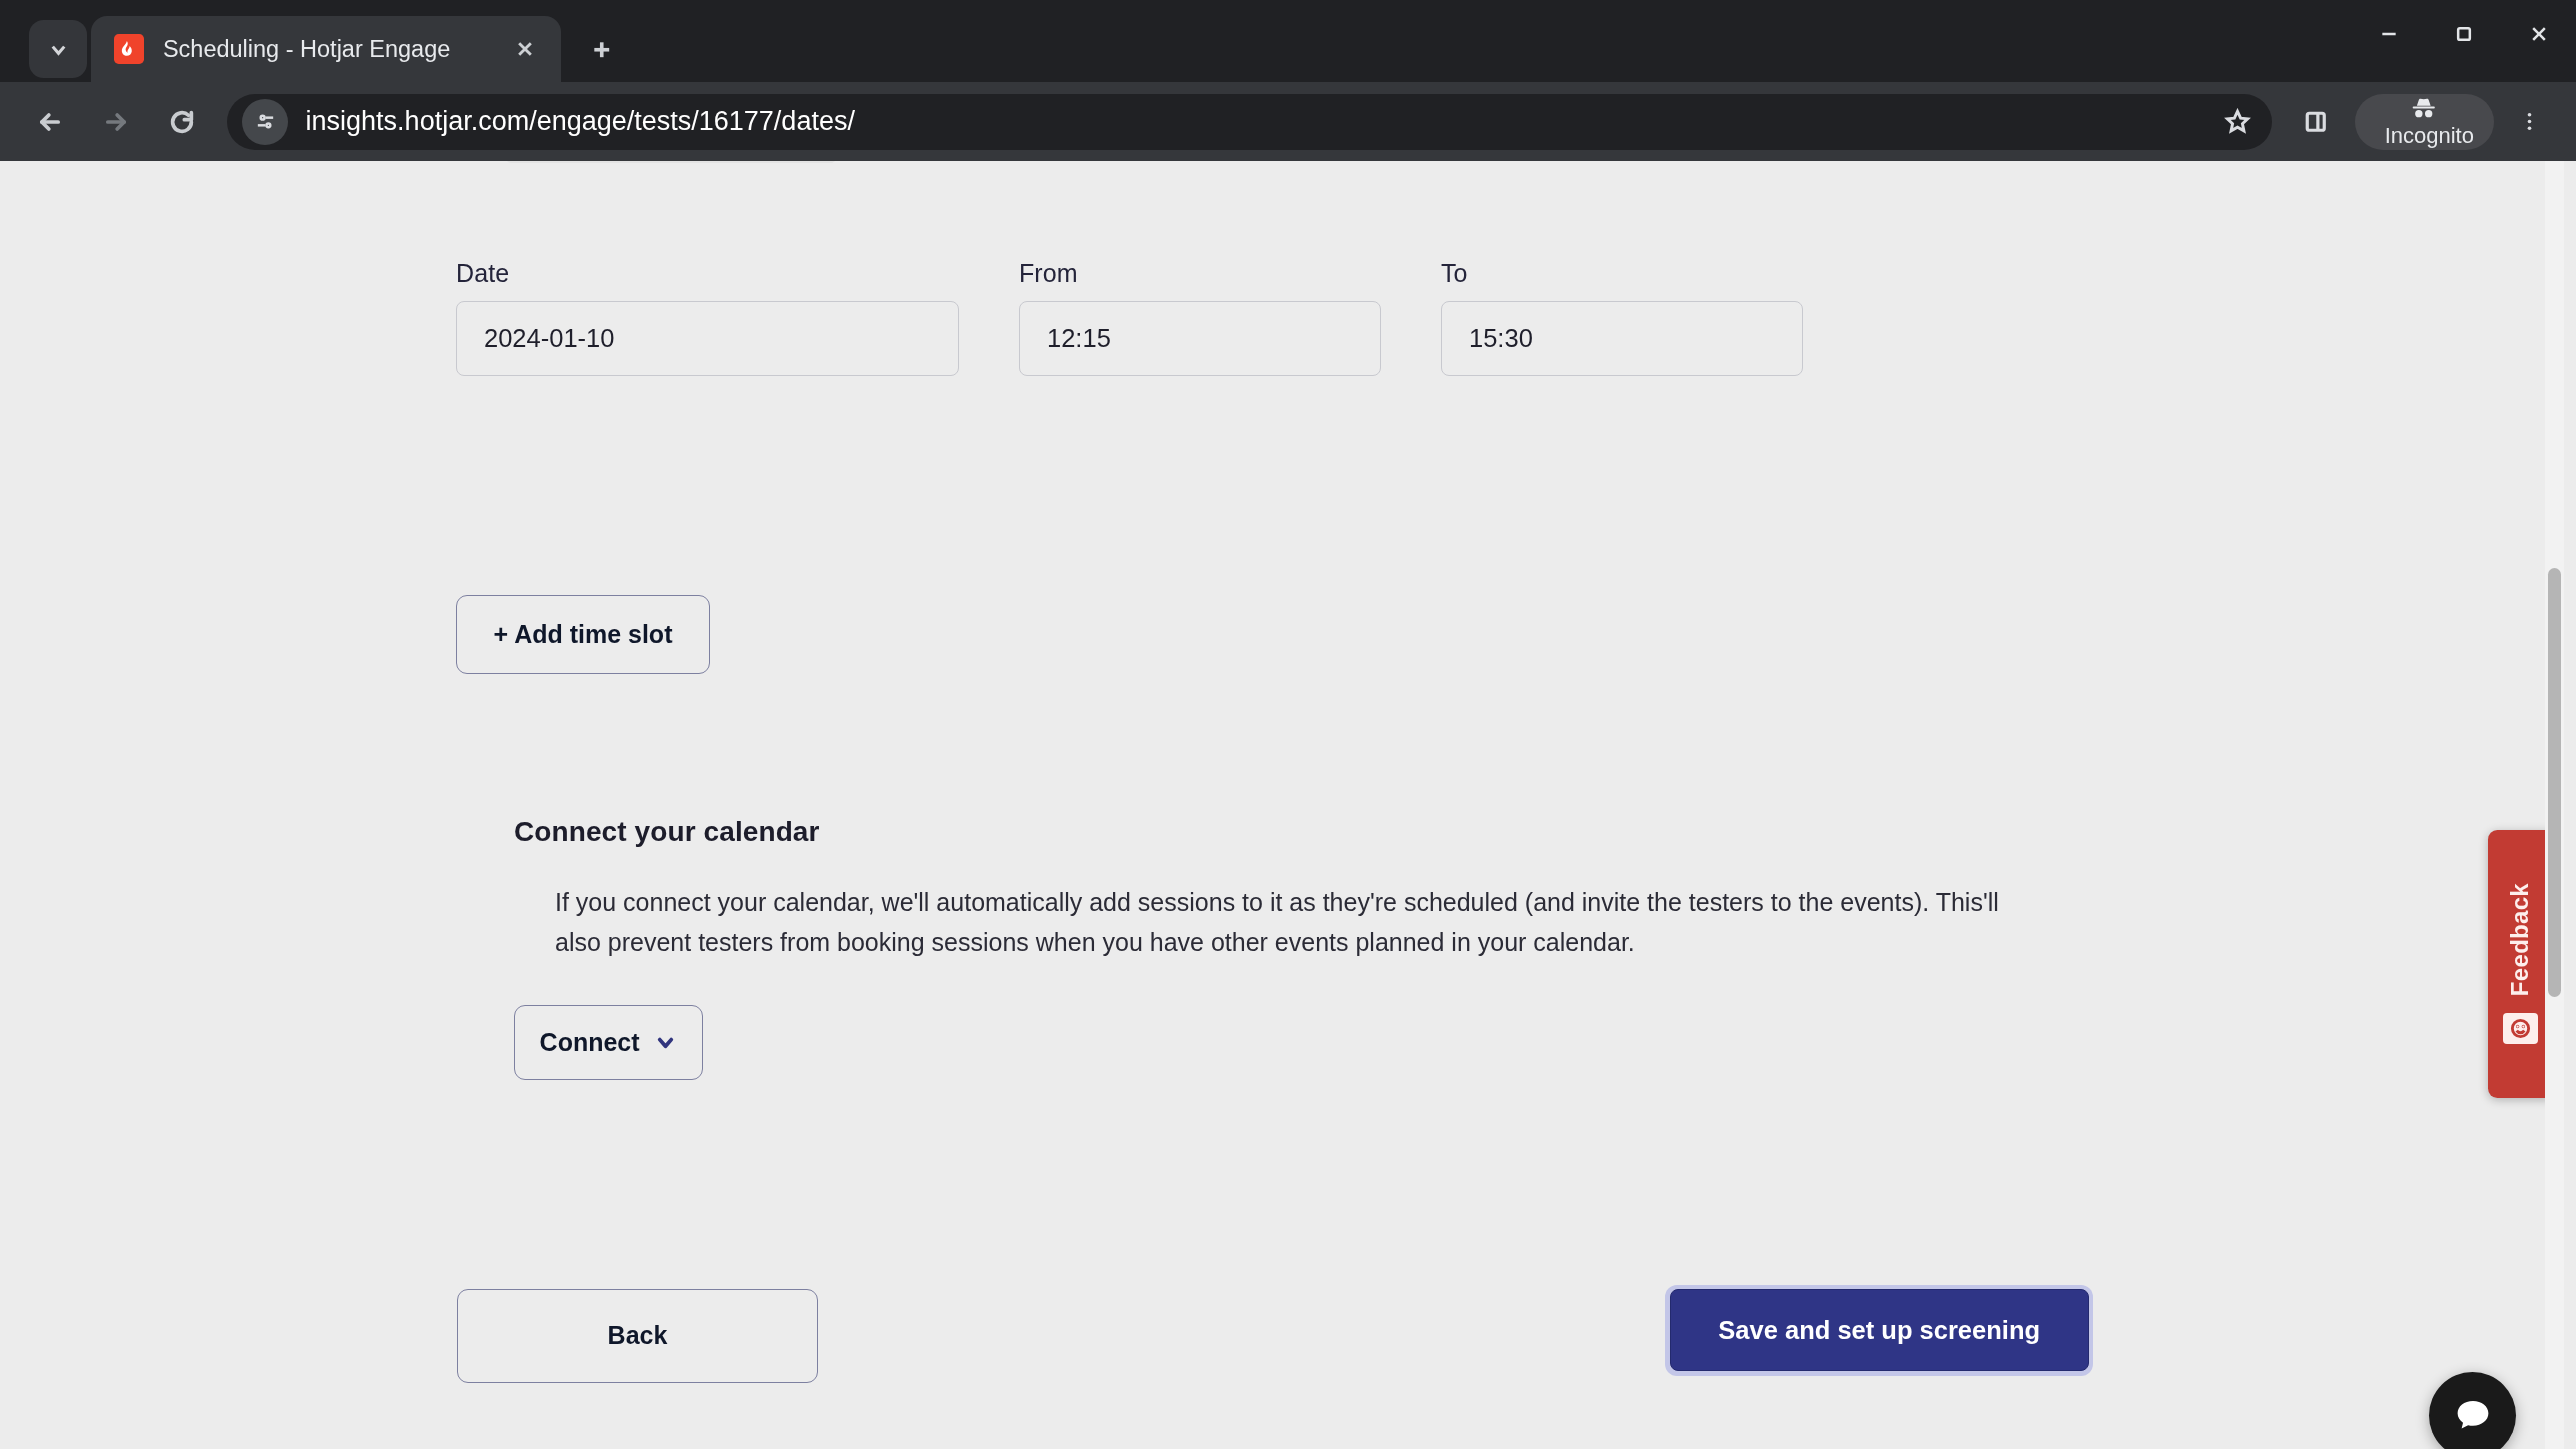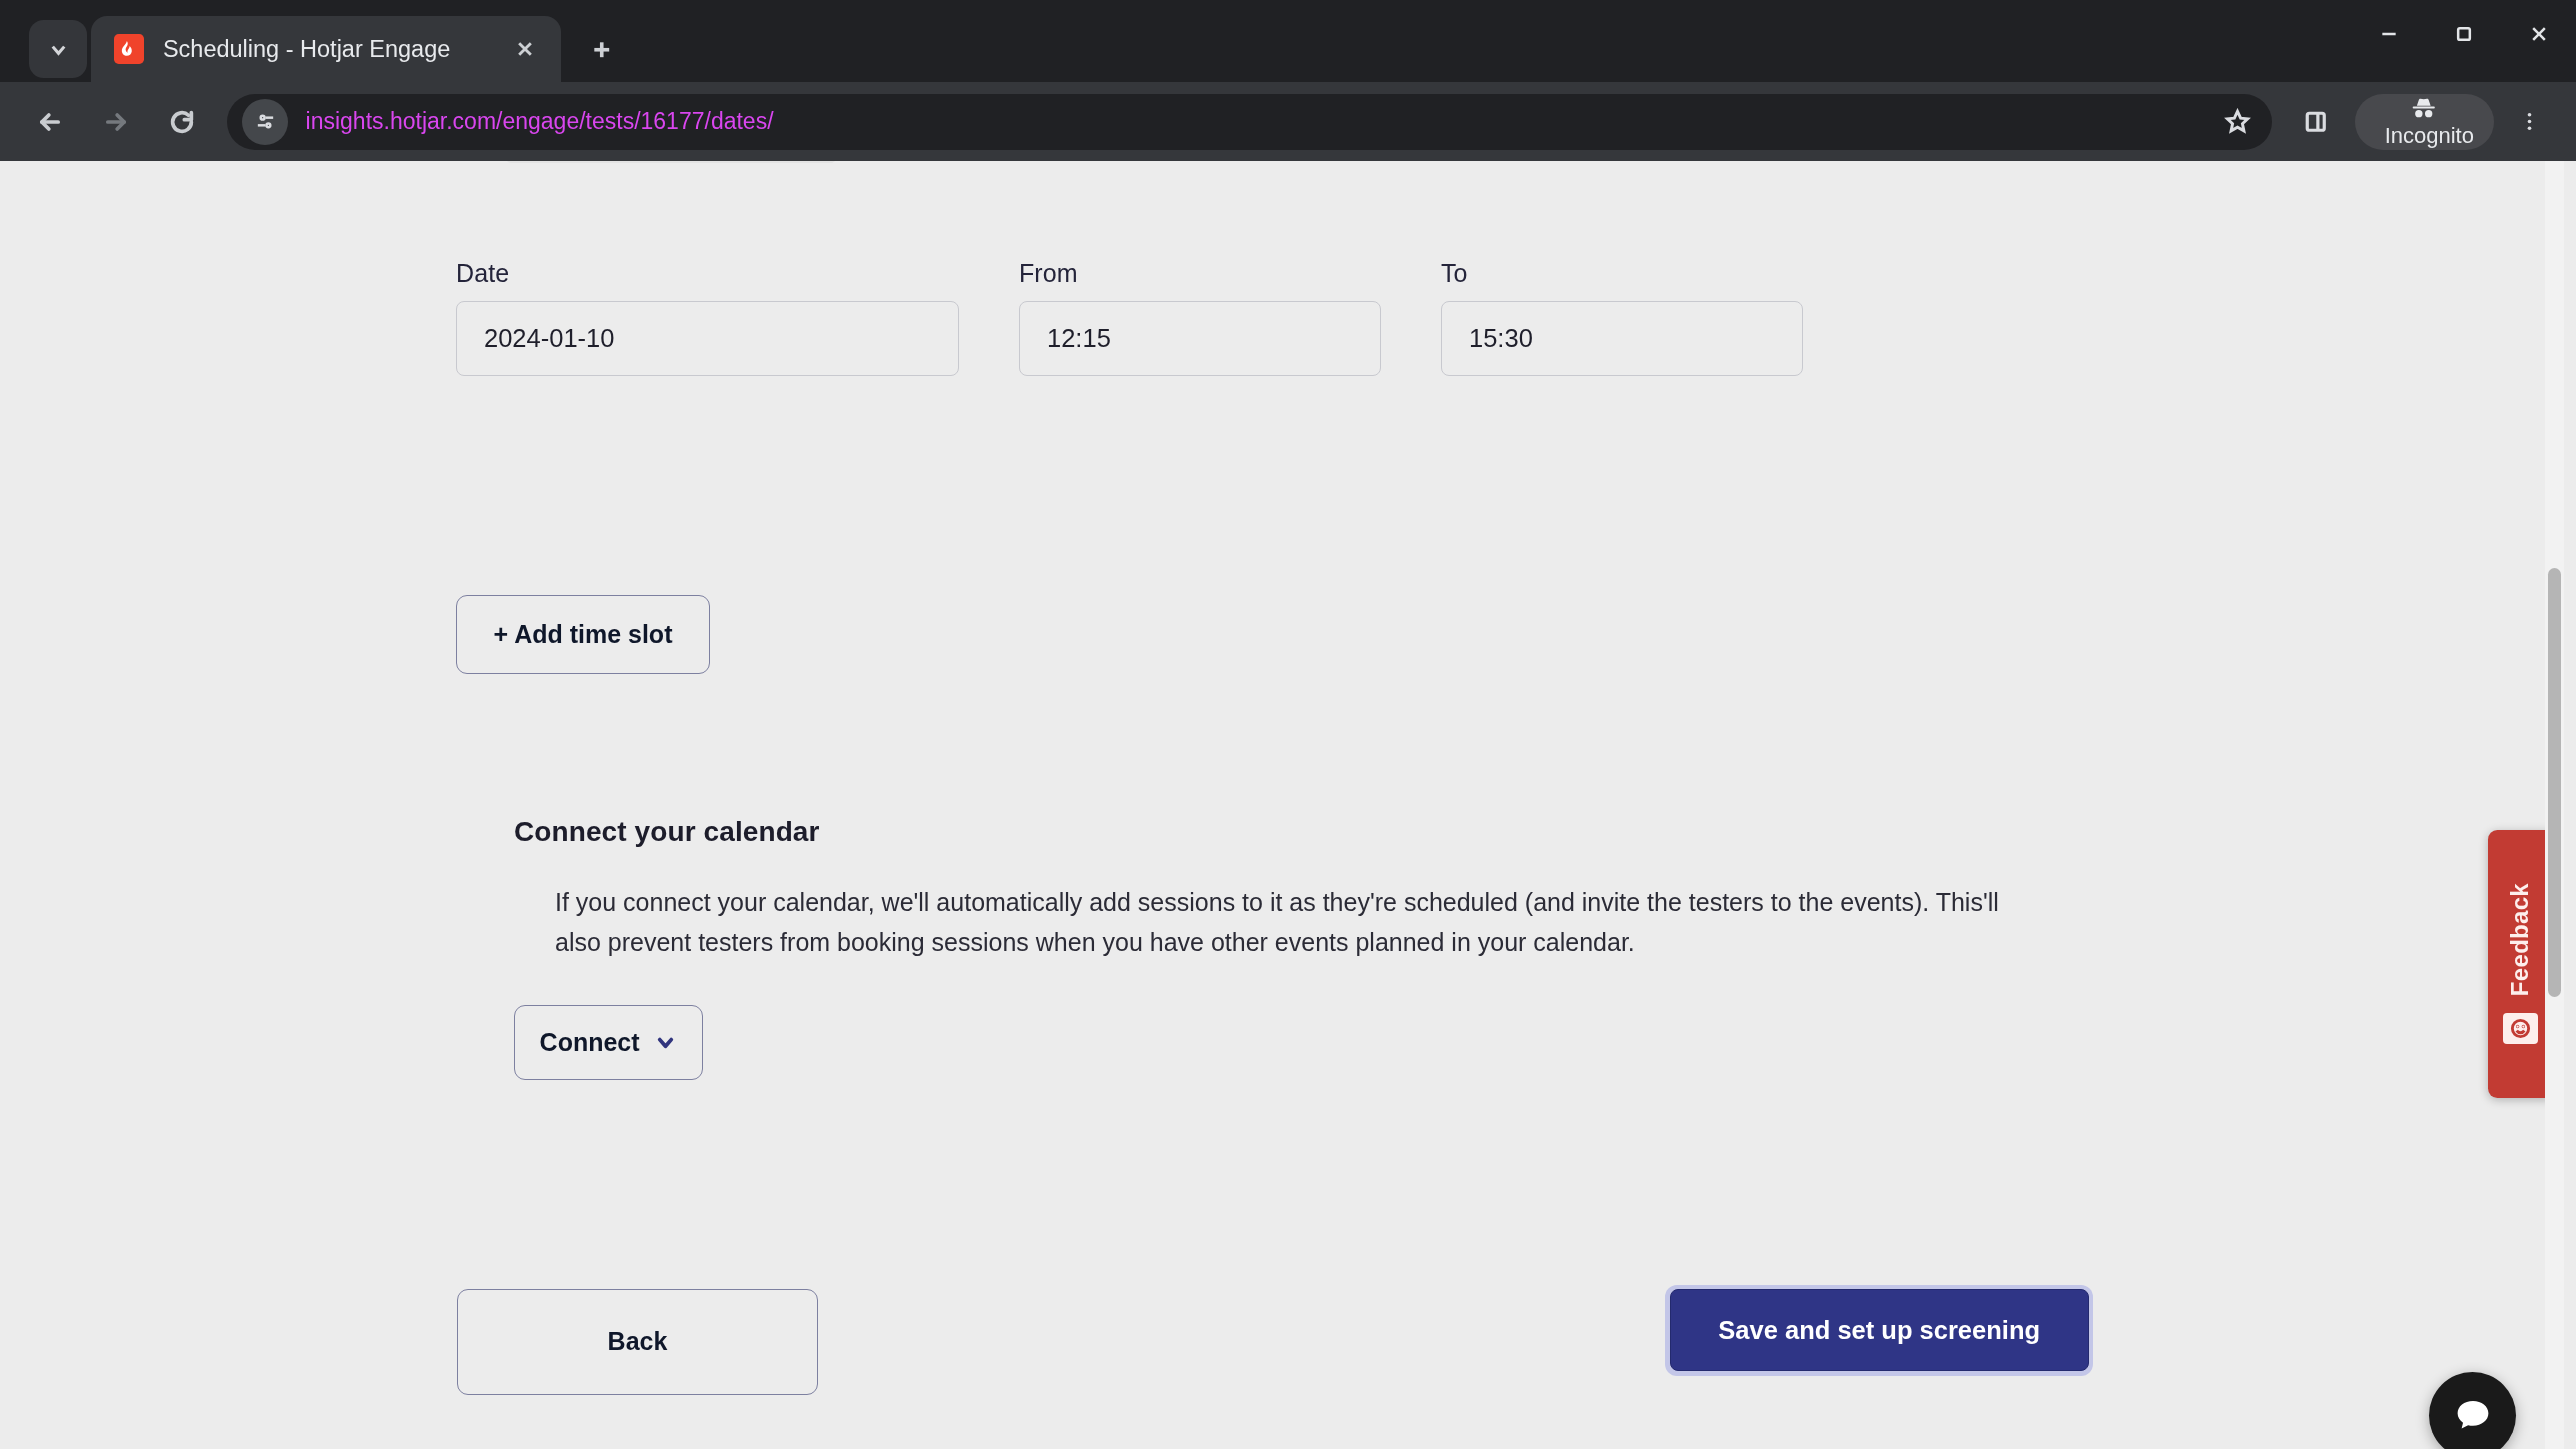"insights.hotjar.com/engage/tests/16177/d" .omni-url { color: #d946ef -> #ffffff; font-size: 23px -> 27px }
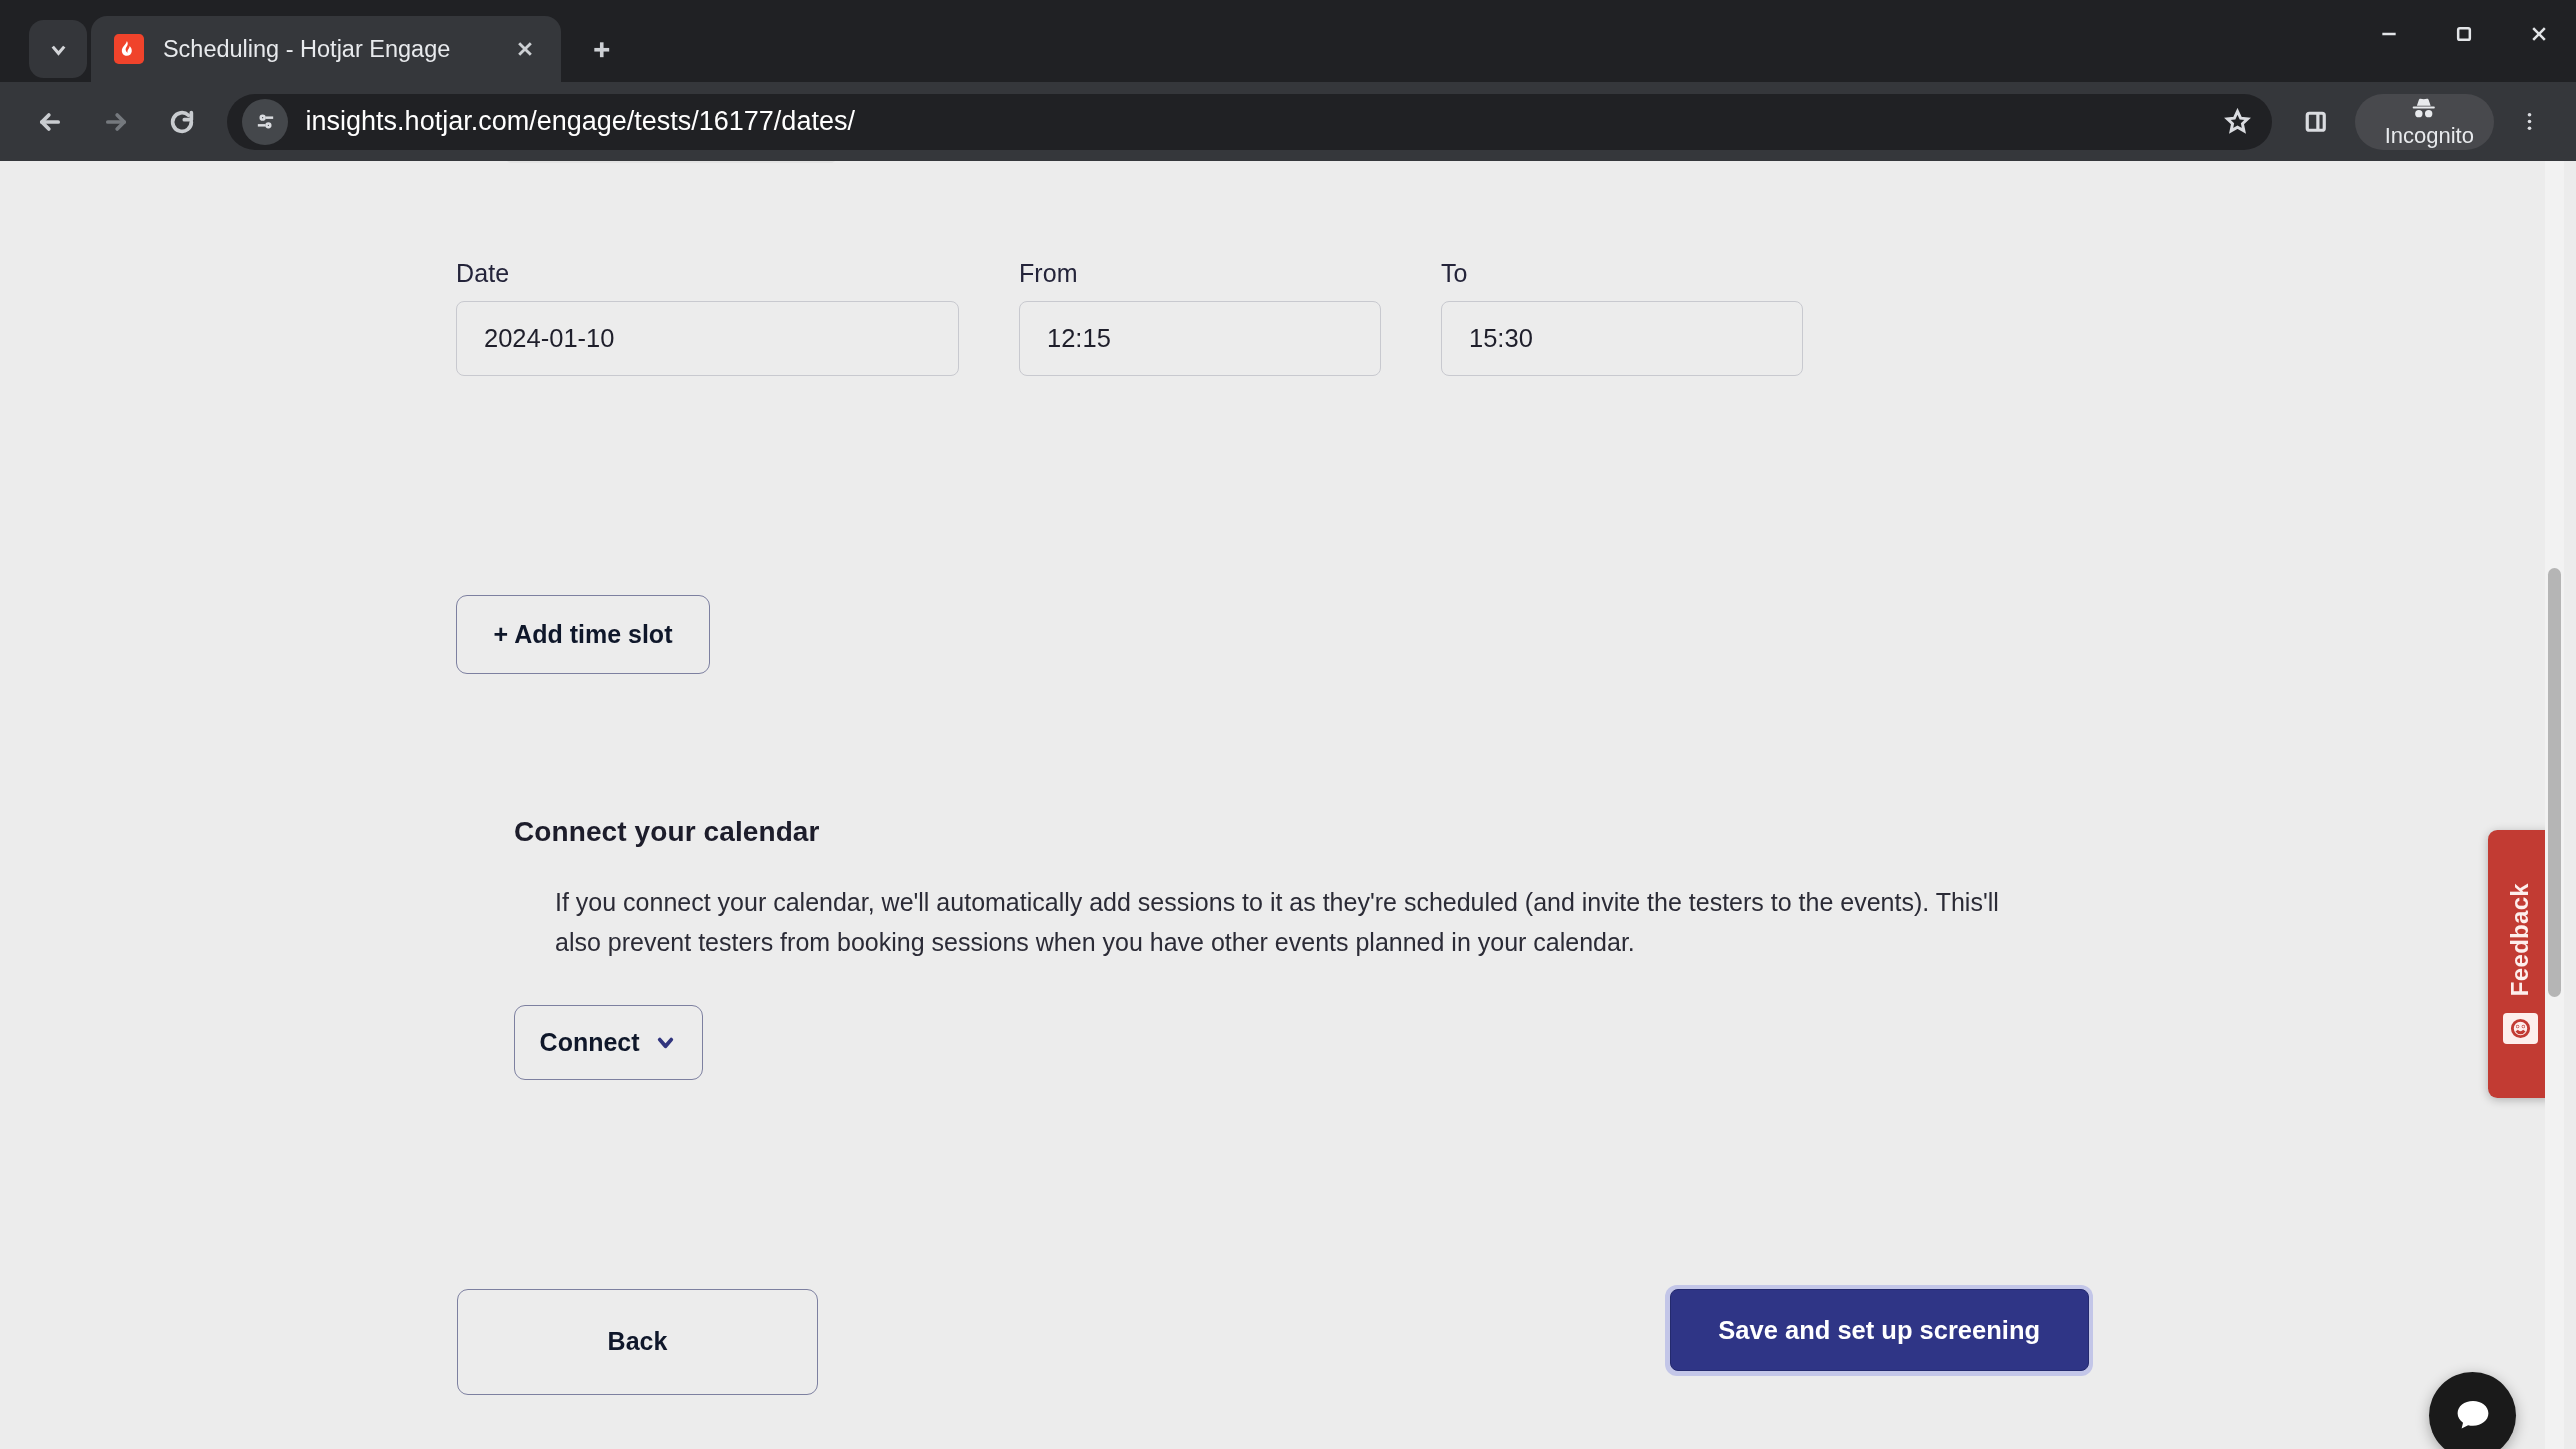"Back" .back-btn { height: 106px -> 94px }
